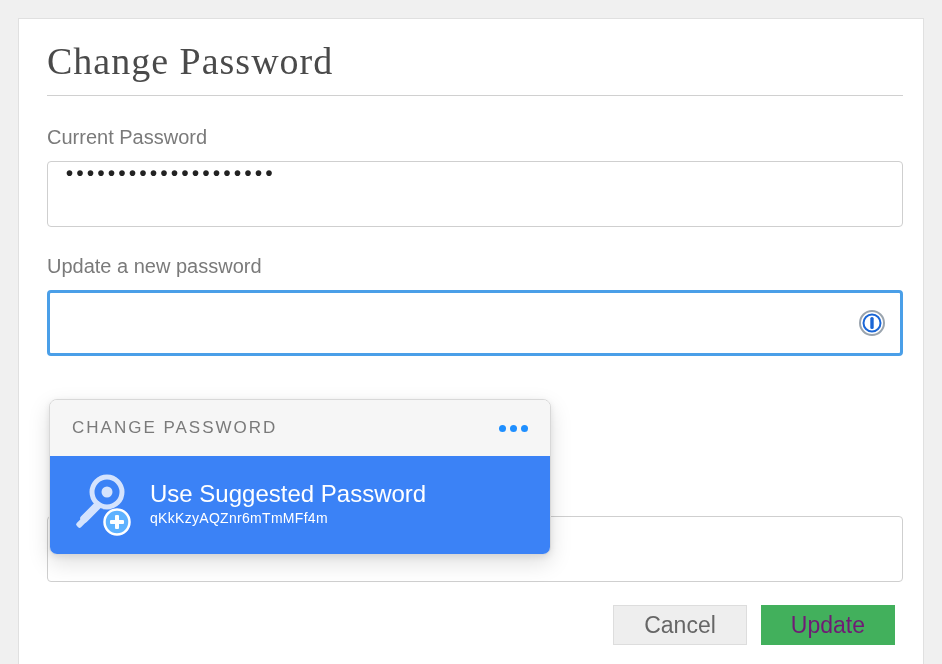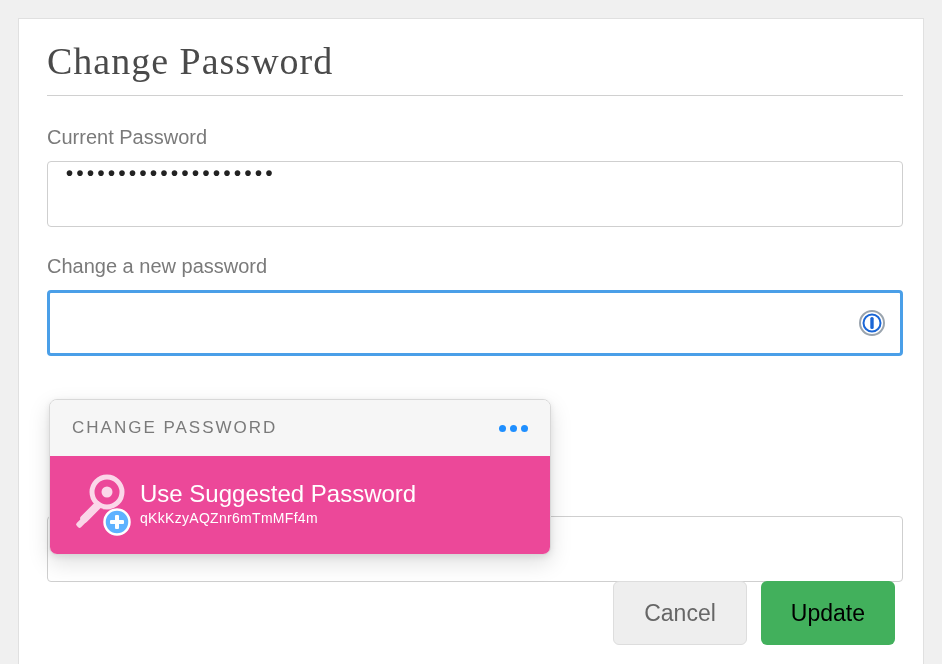"Change a new password" div.field-label { text: Change -> Update }
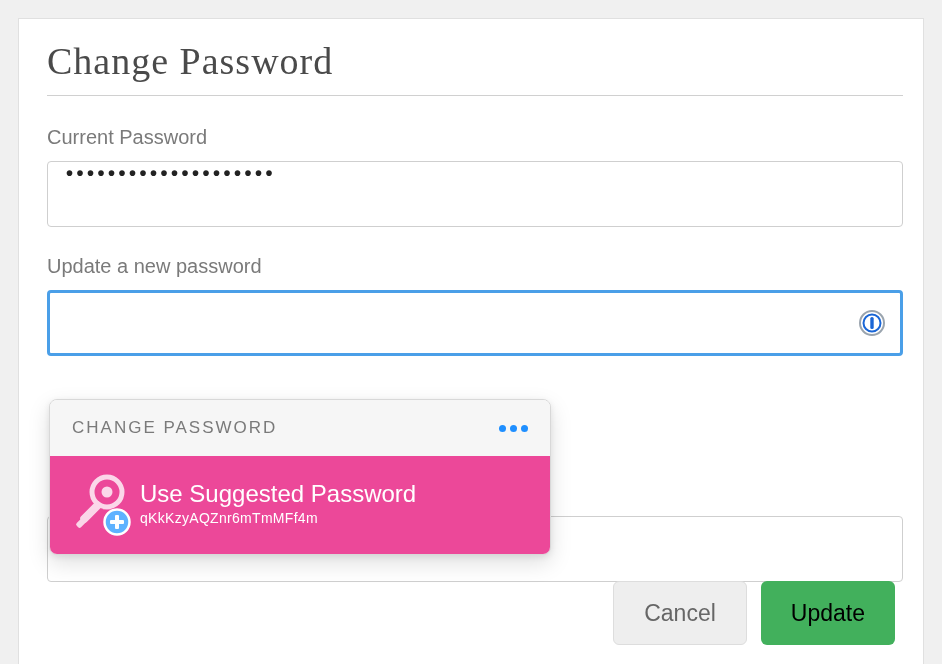"Use Suggested Password" .onep-suggest { background: #ec4899 -> #3b82f6; gap: 4px -> 14px }
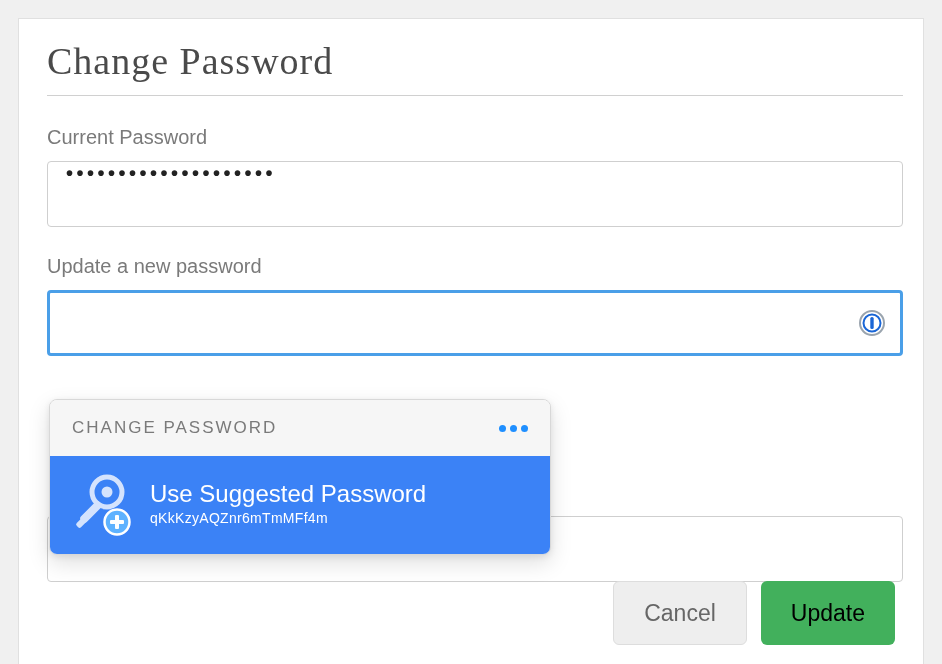"Cancel" .btn { border-radius: 6px -> 0; height: 64px -> 40px }
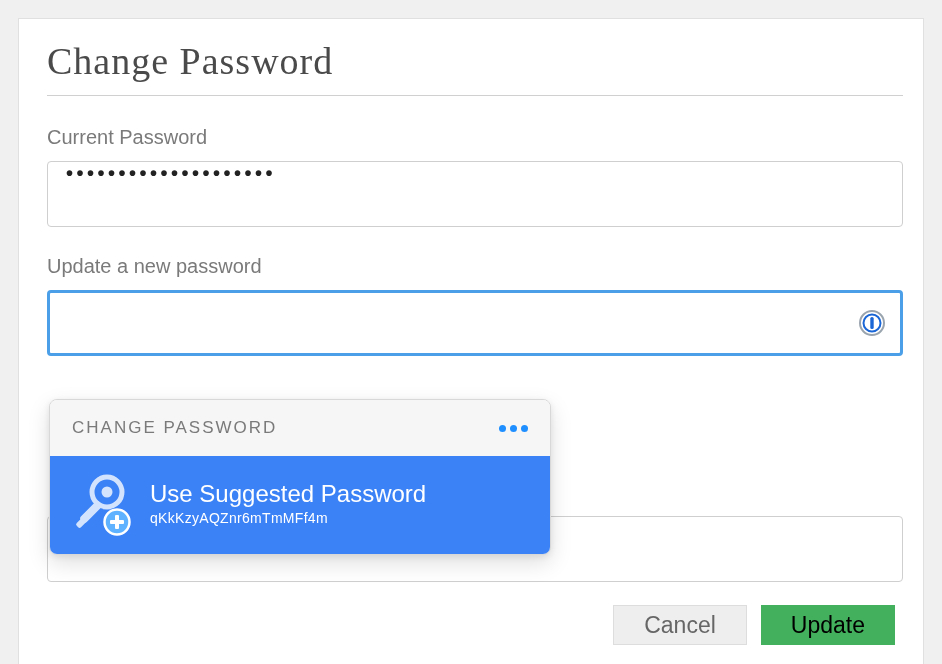"Update" .btn-update { color: #000000 -> #701a75 }
